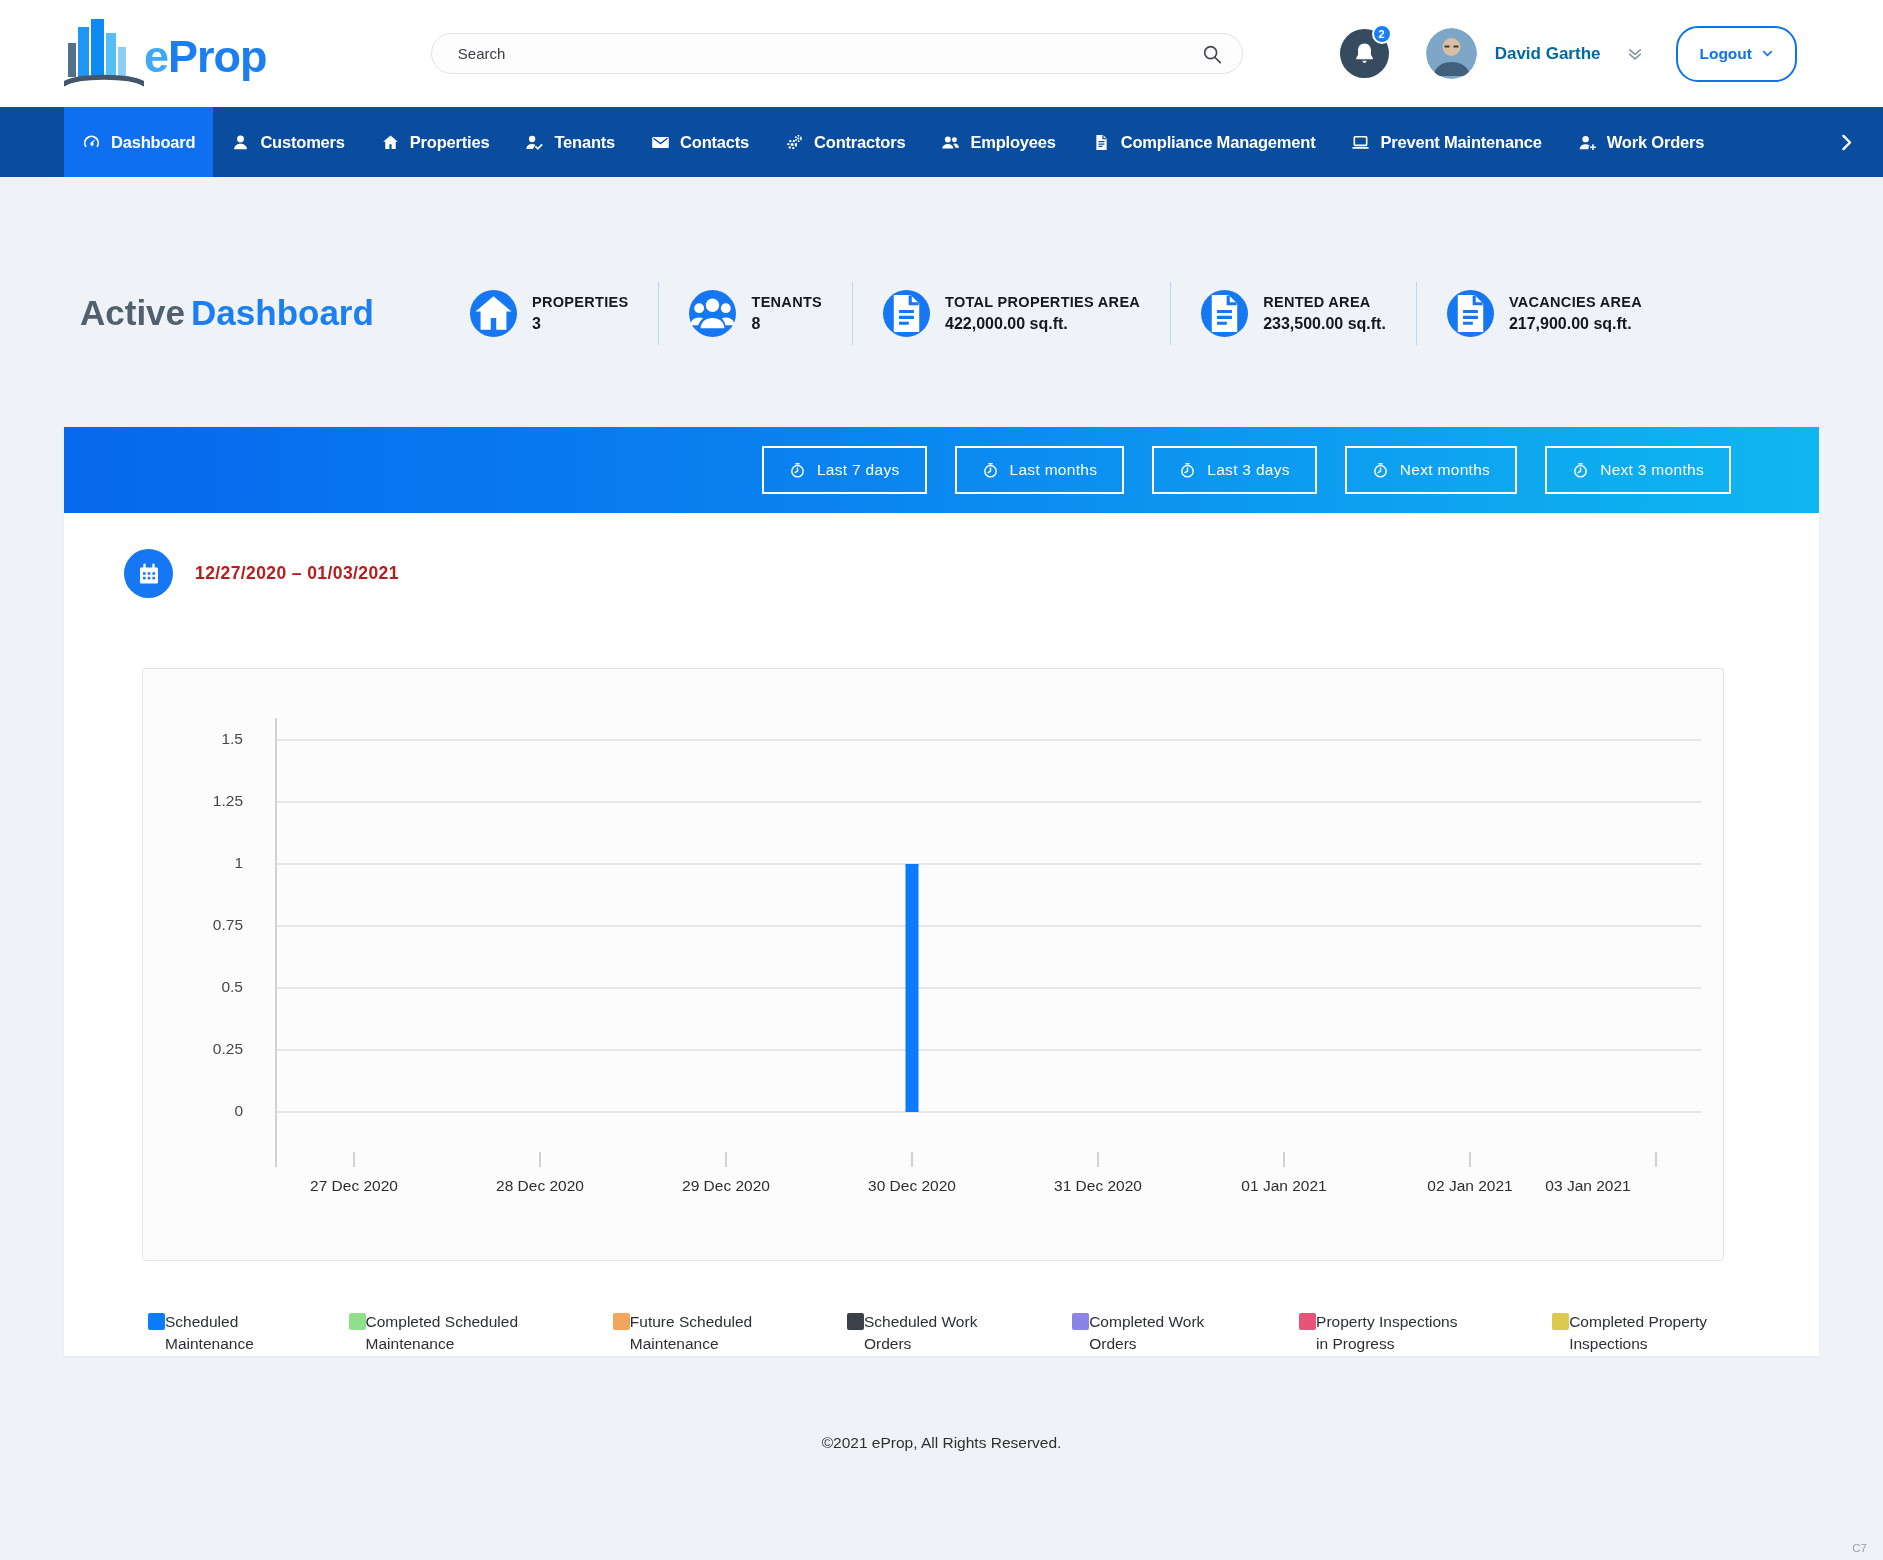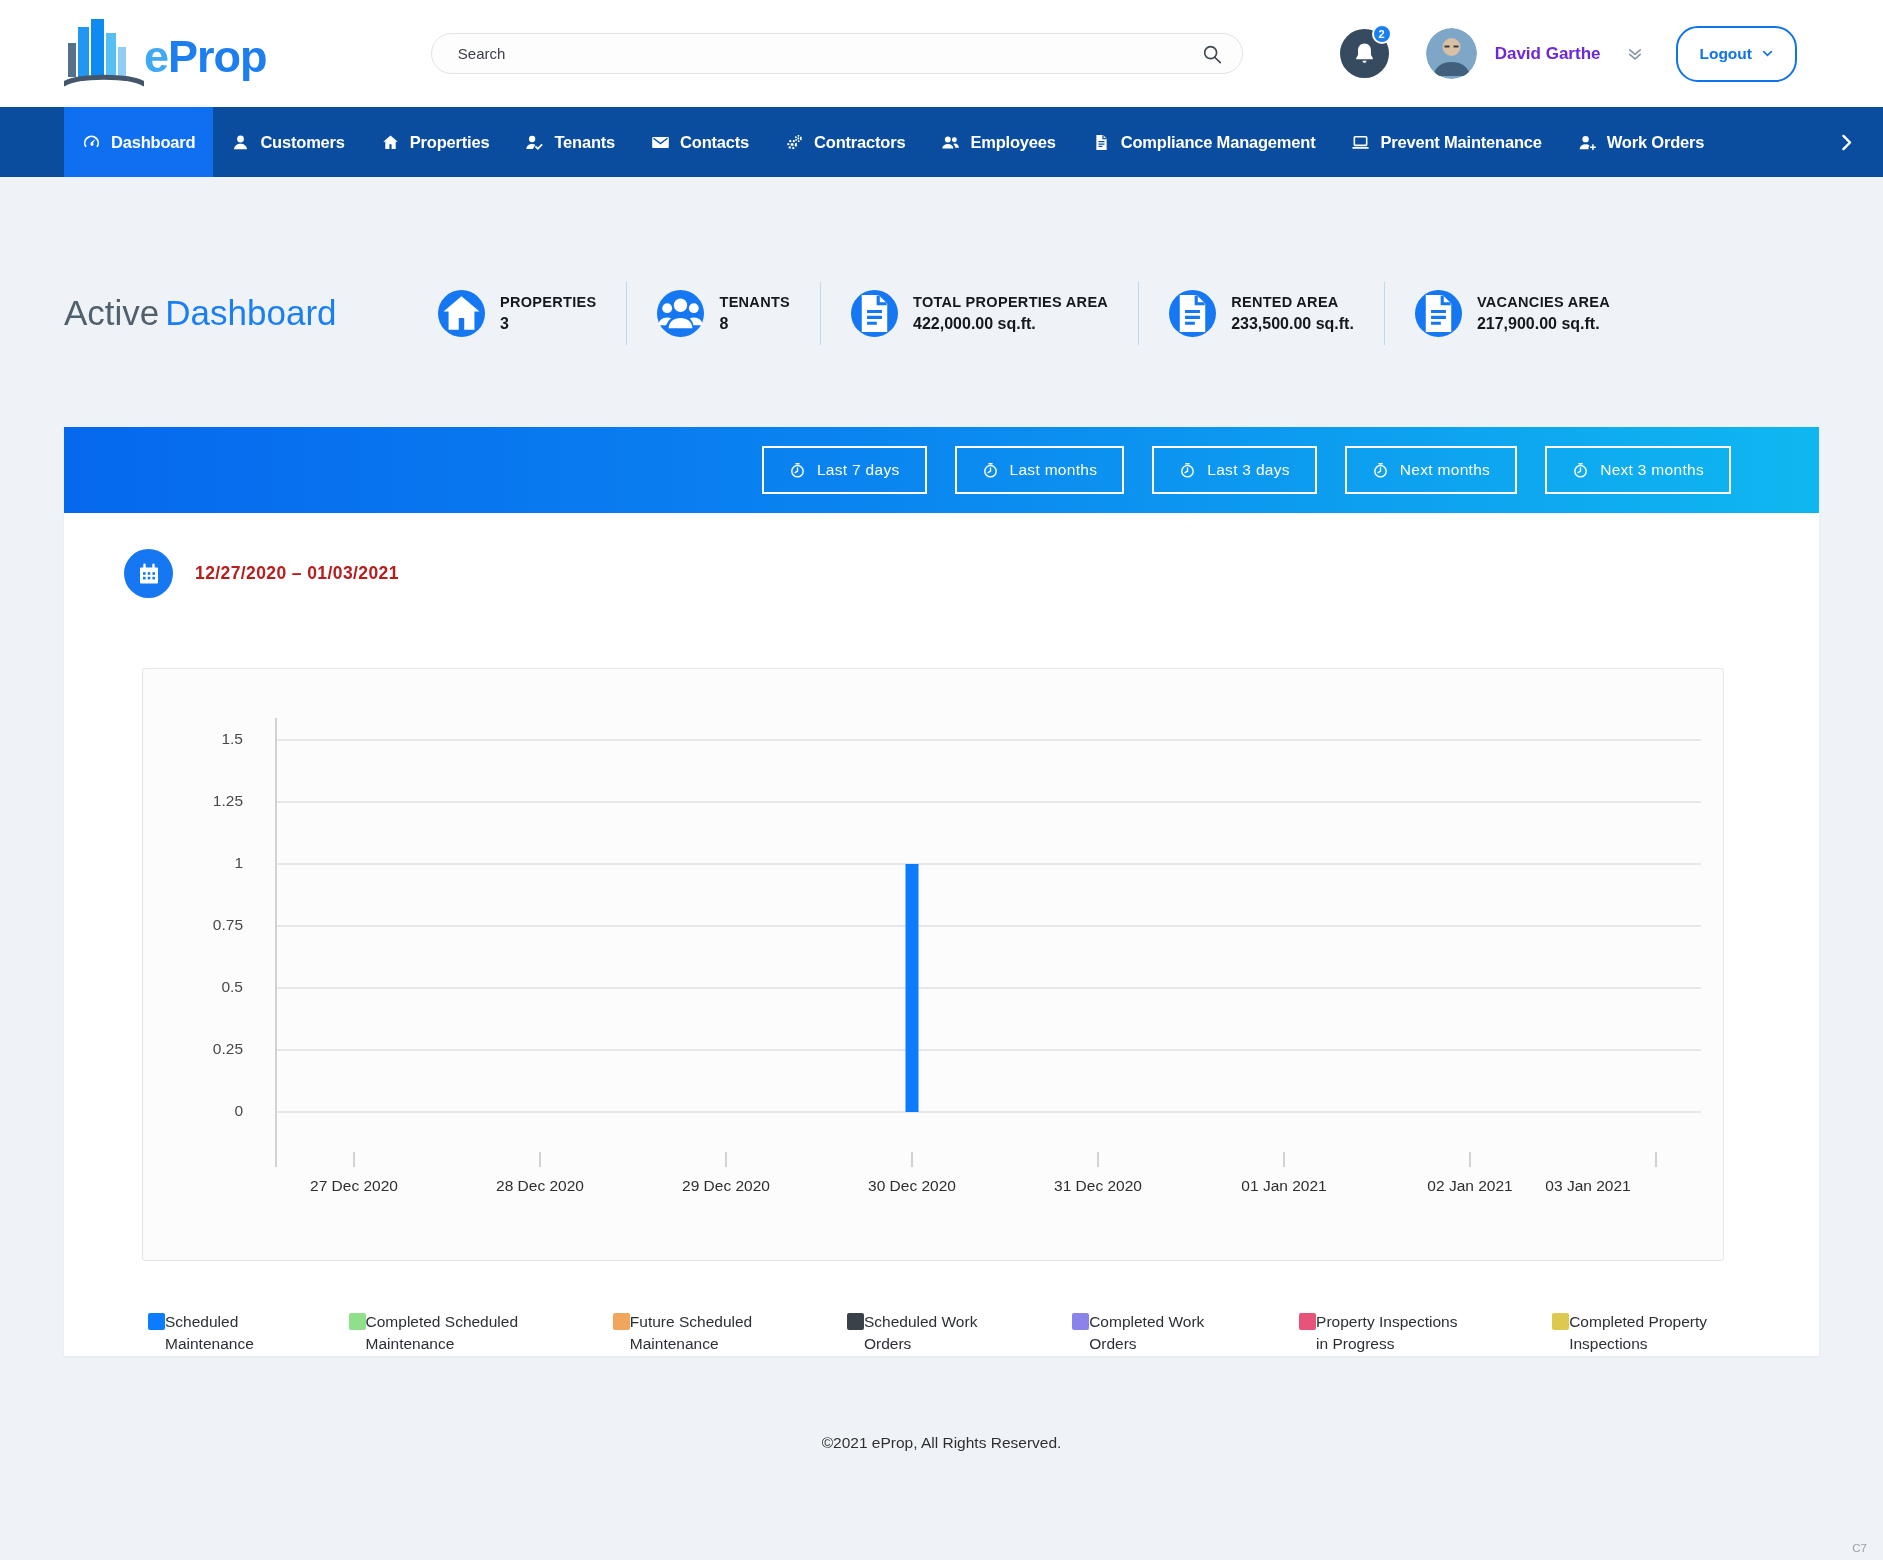"David Garthe" .user-name { color: #6d28d9 -> #0369a1 }
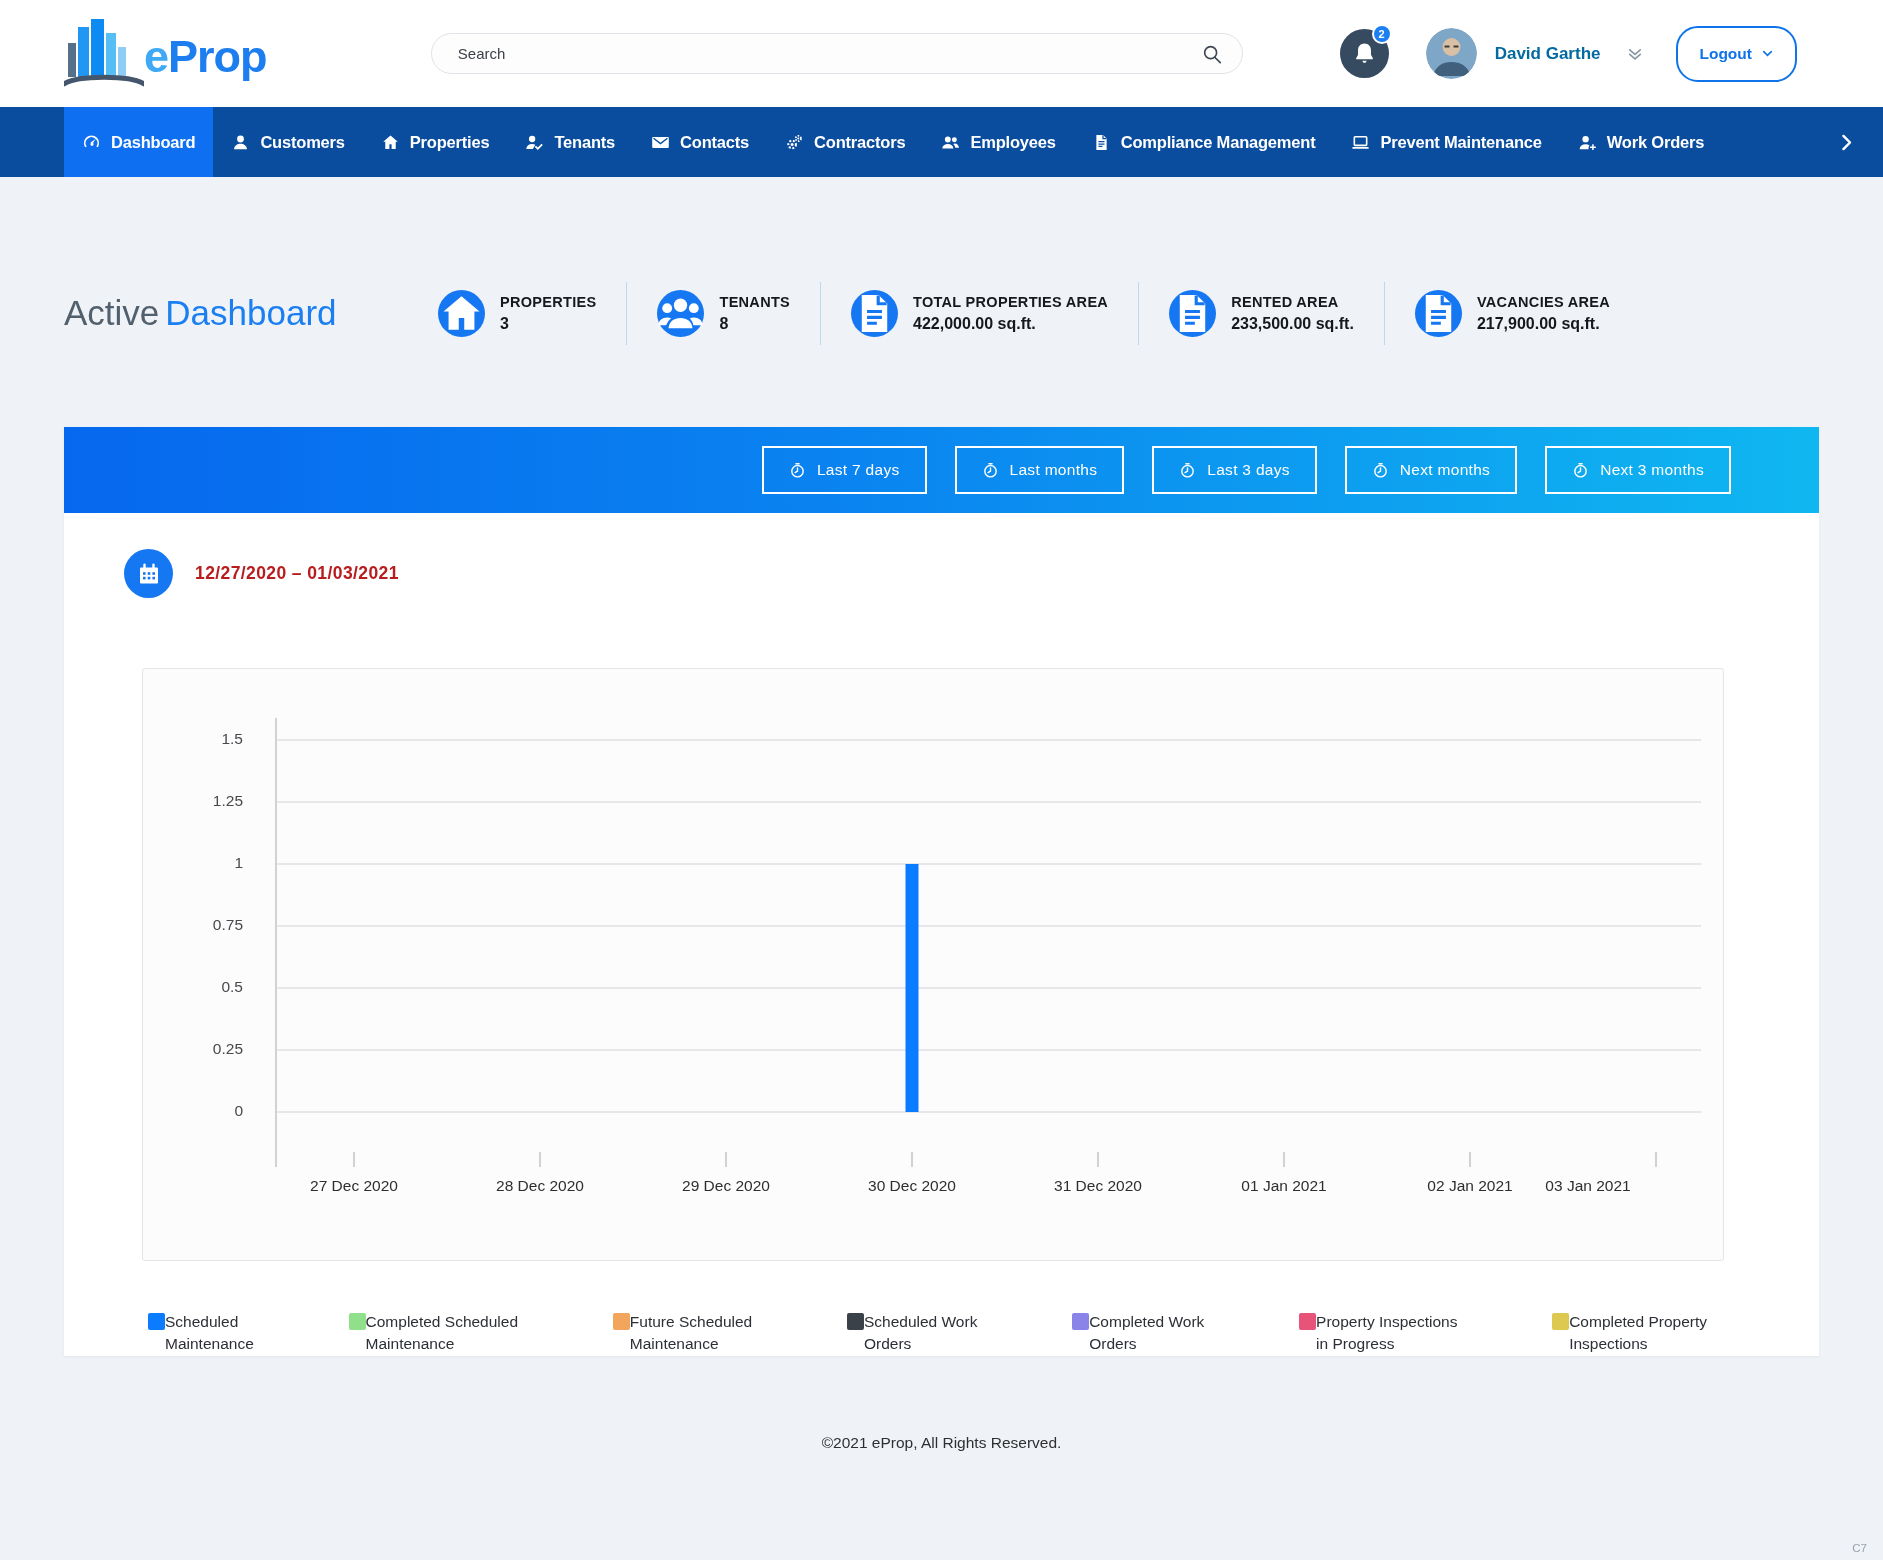"Active Dashboard" .page-title { font-weight: 400 -> 700; margin: 0 -> 16px }
